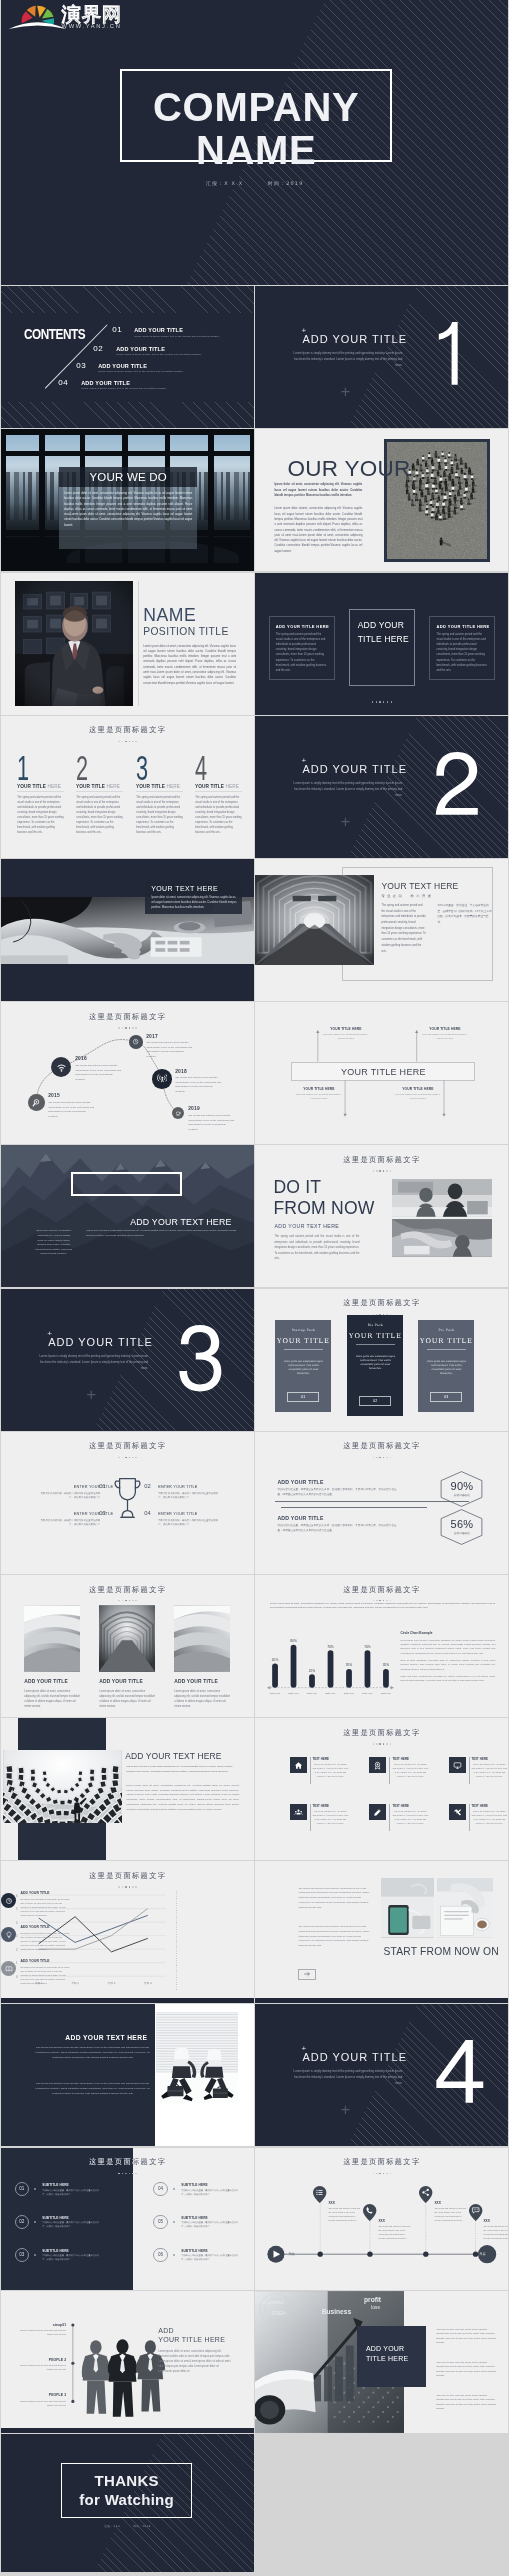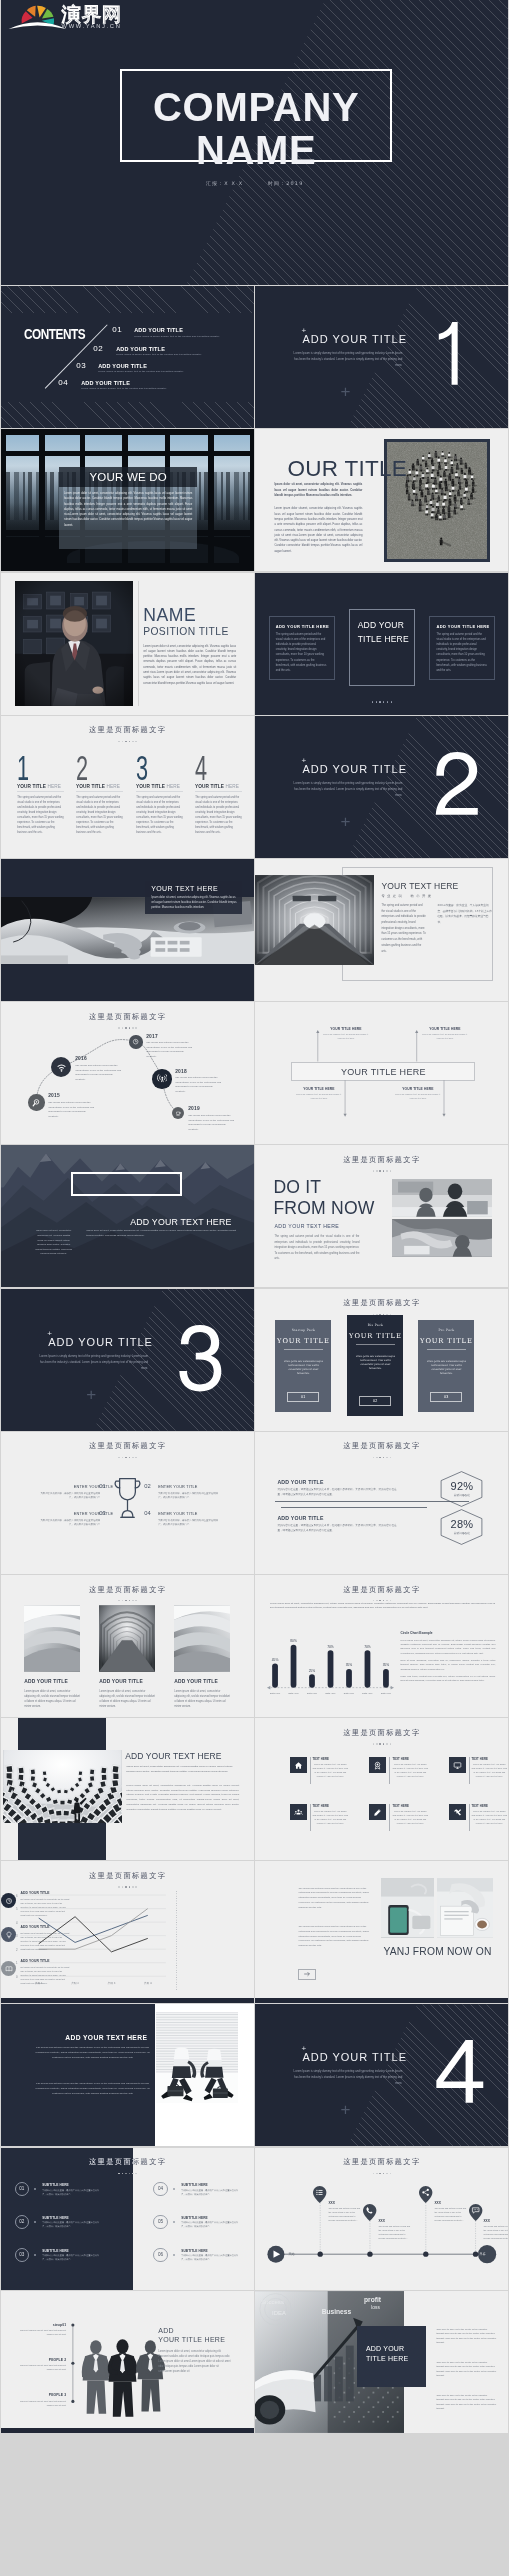"OUR TITLE" div.ot-t { text: TITLE -> YOUR }
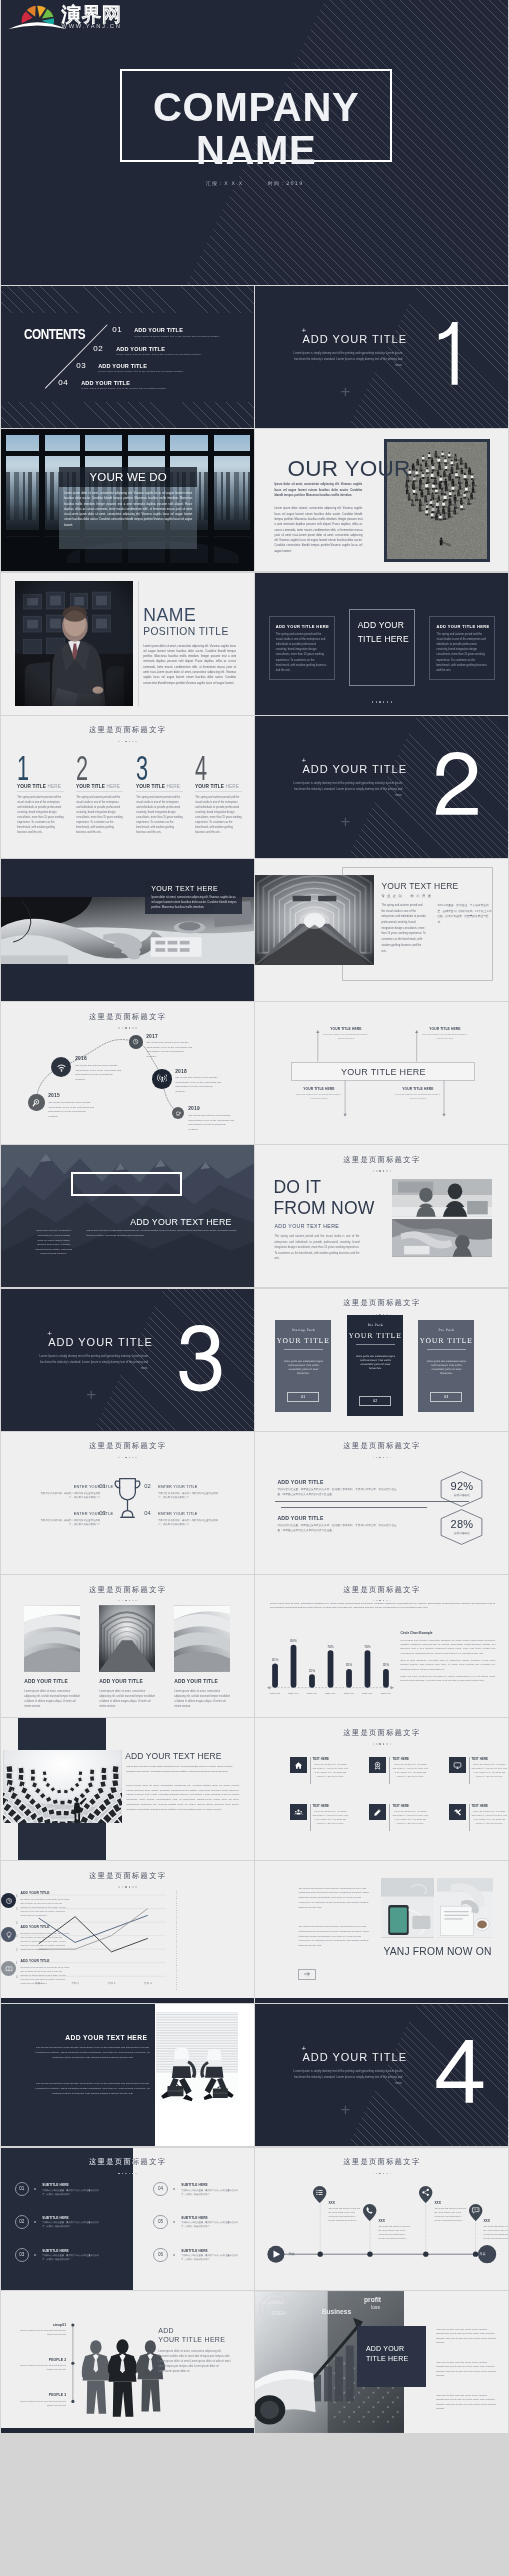"92%" div.pc-v { text: 92% -> 90% }
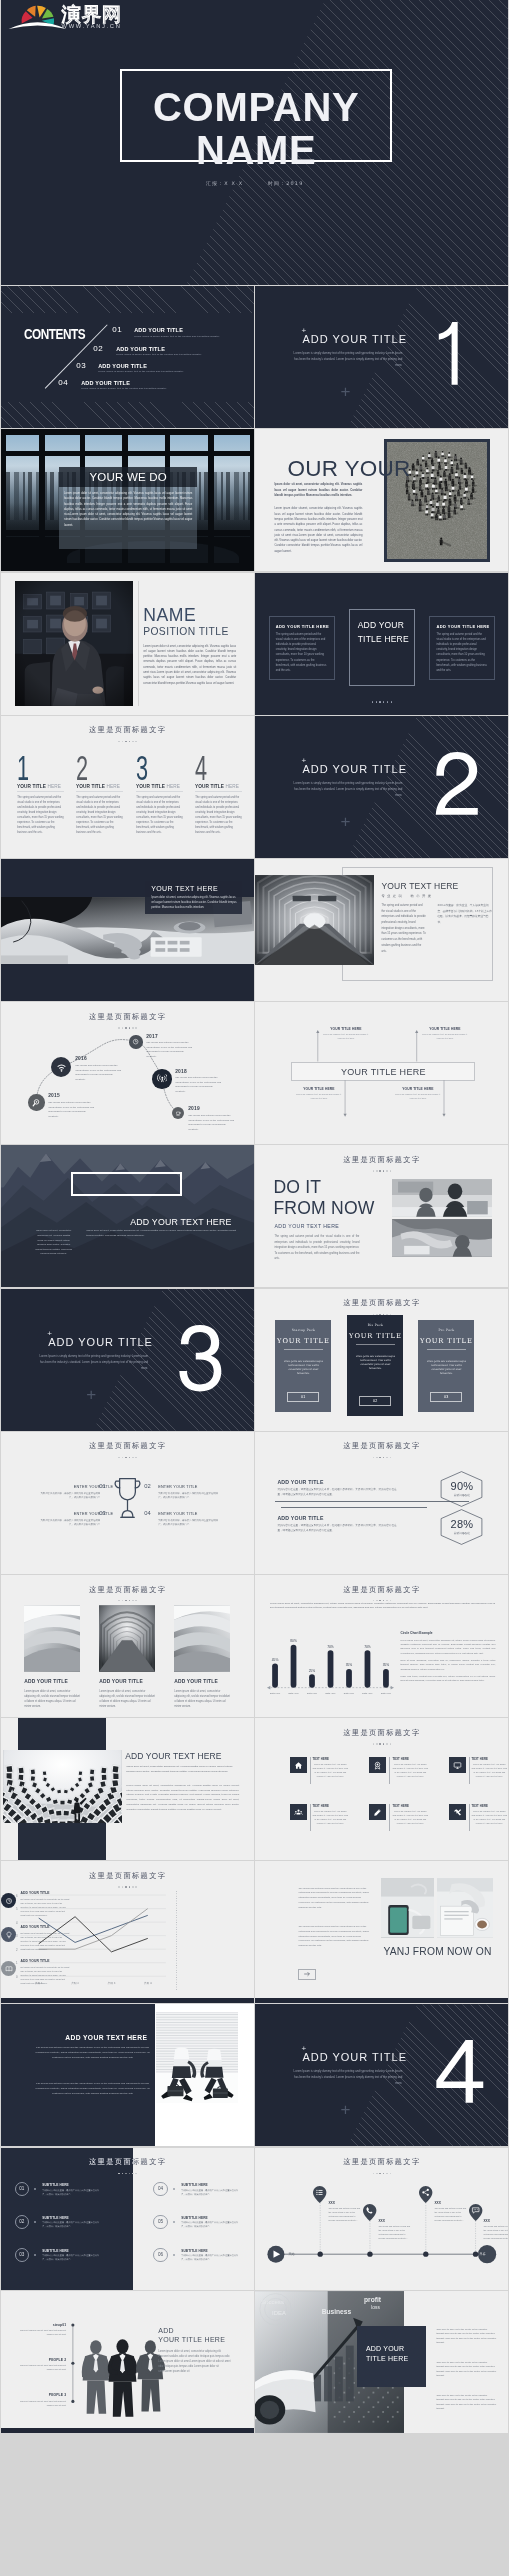"28%" div.pc-v { text: 28% -> 56% }
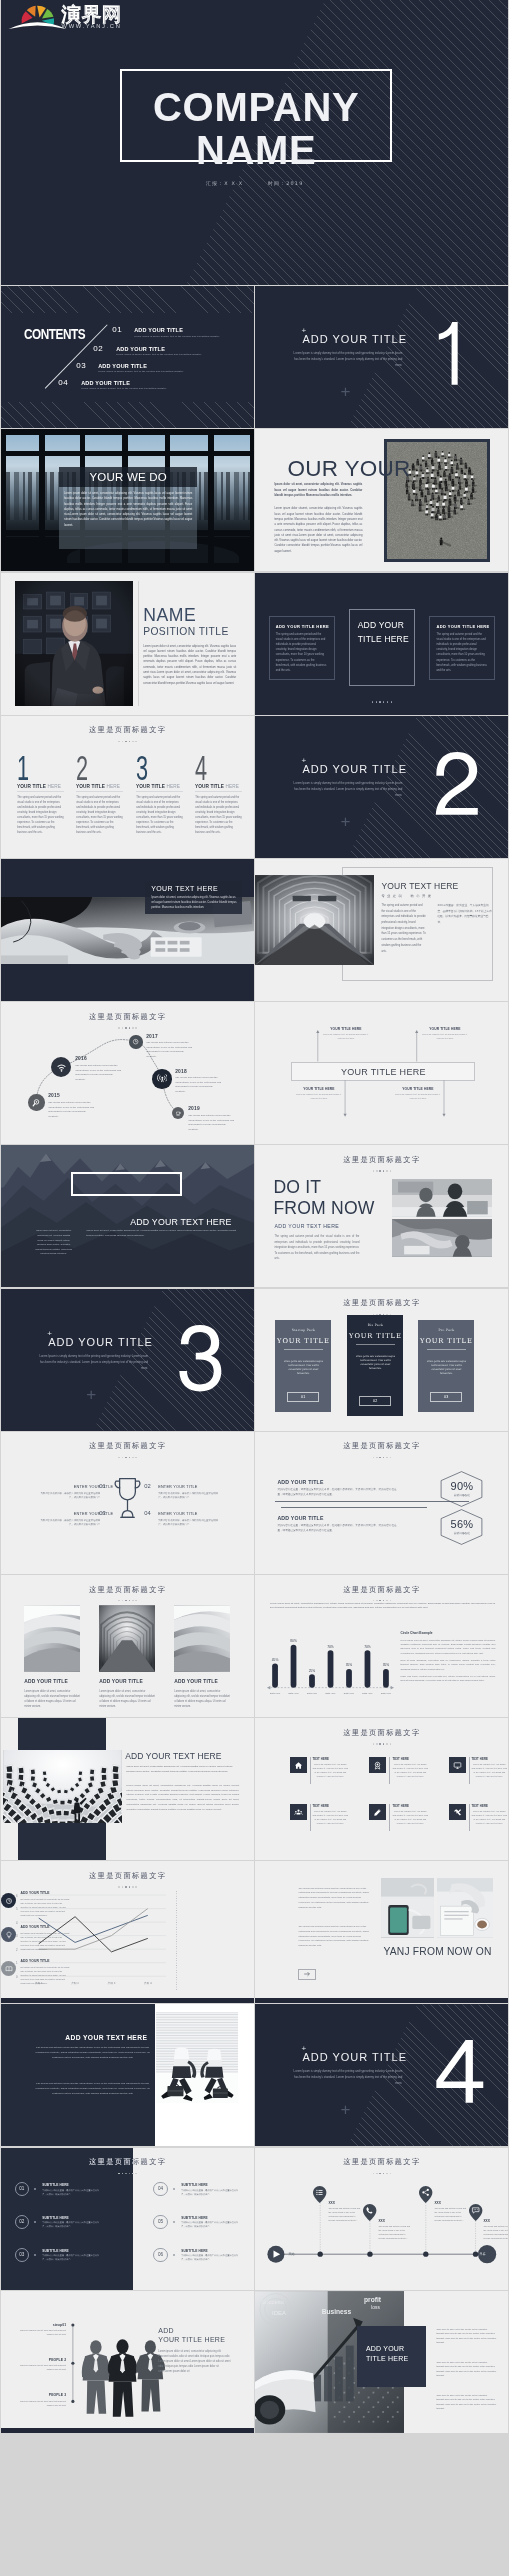"YANJ FROM NOW ON" div.sn-t { text: YANJ -> START }
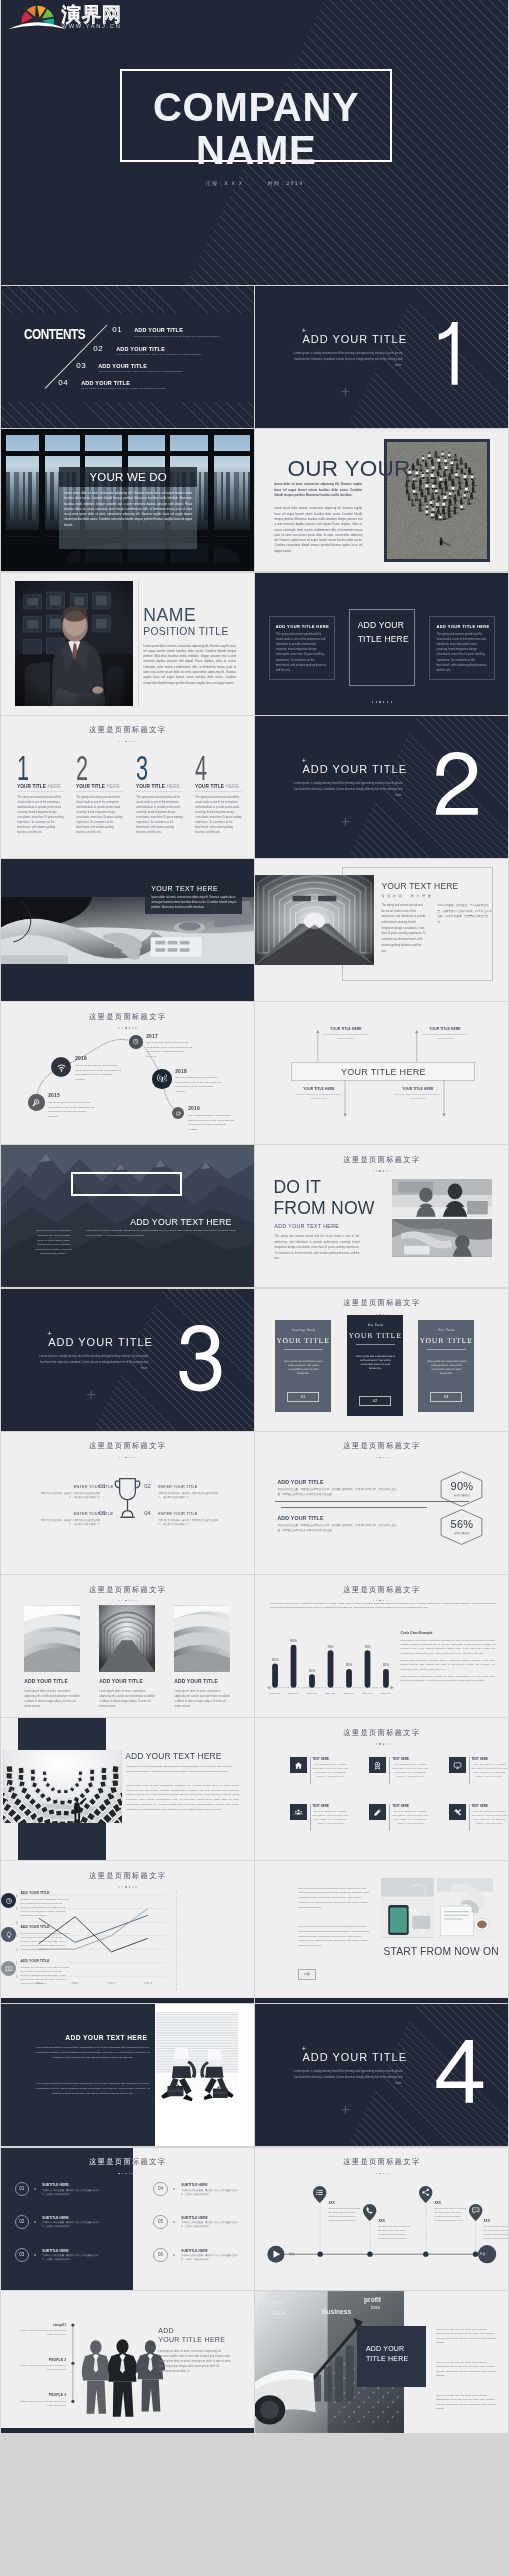"THANKS" div.slide { html: none -> <div> <div></div> <div> <div> <div>THANKS</div> <div>for Watching</div> </div> </div> <div> <span>汇报：XXX</span> <span>时间：2019</span> </div> </div> }
